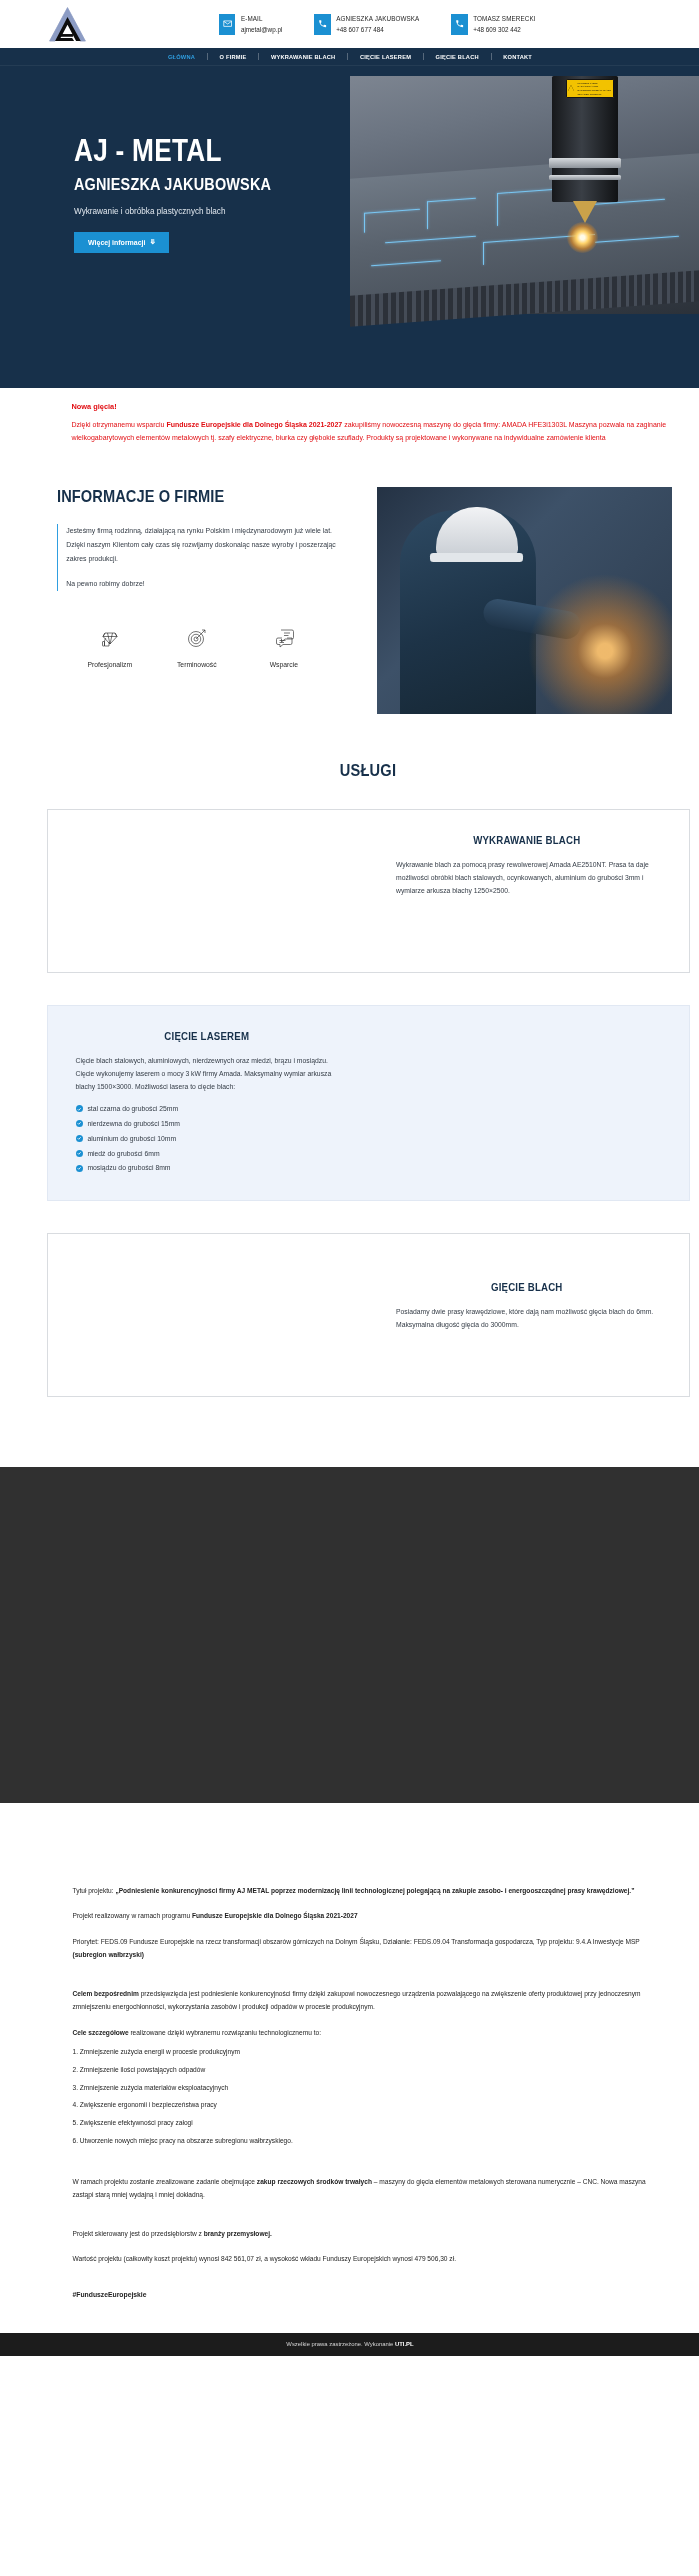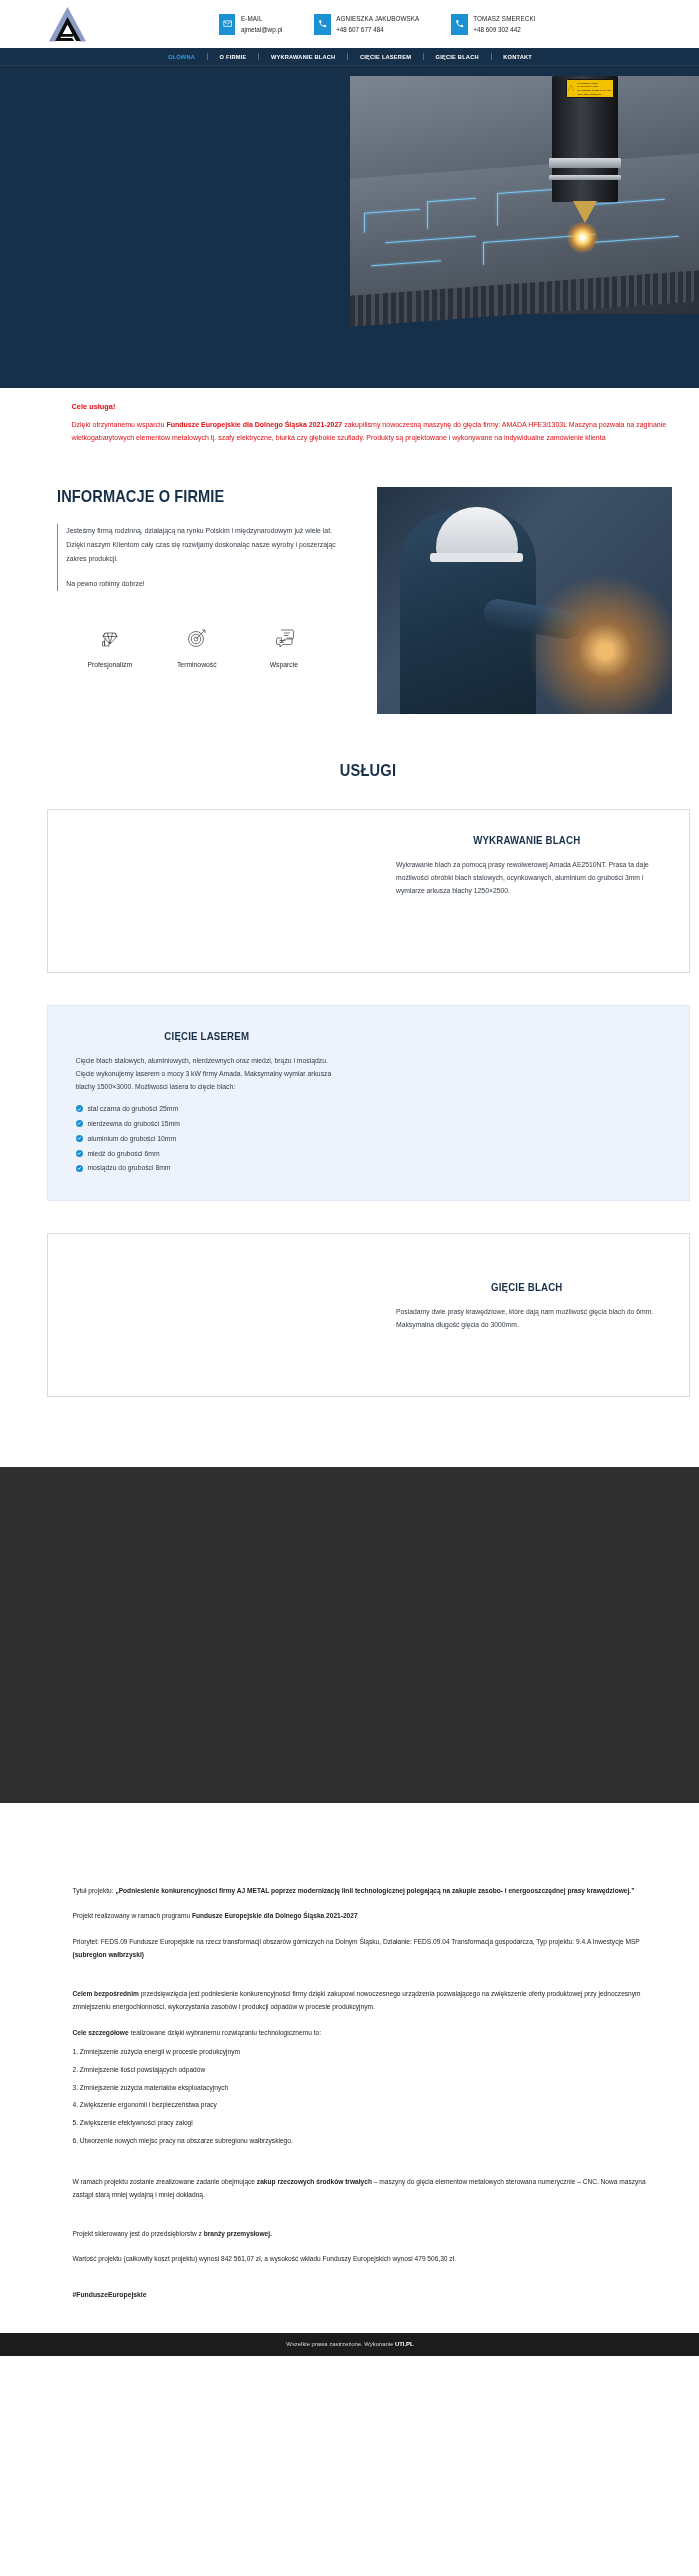"AJ - METAL" div.hero-copy { html: none -> <div> <h1>AJ - METAL</h1> <h2>AGNIESZKA JAKUBOWSKA</h2> <p>Wykrawanie i obróbka plastycznych blach</p> <button> <span>Więcej informacji</span> <span>⤋</span> </button> </div> }
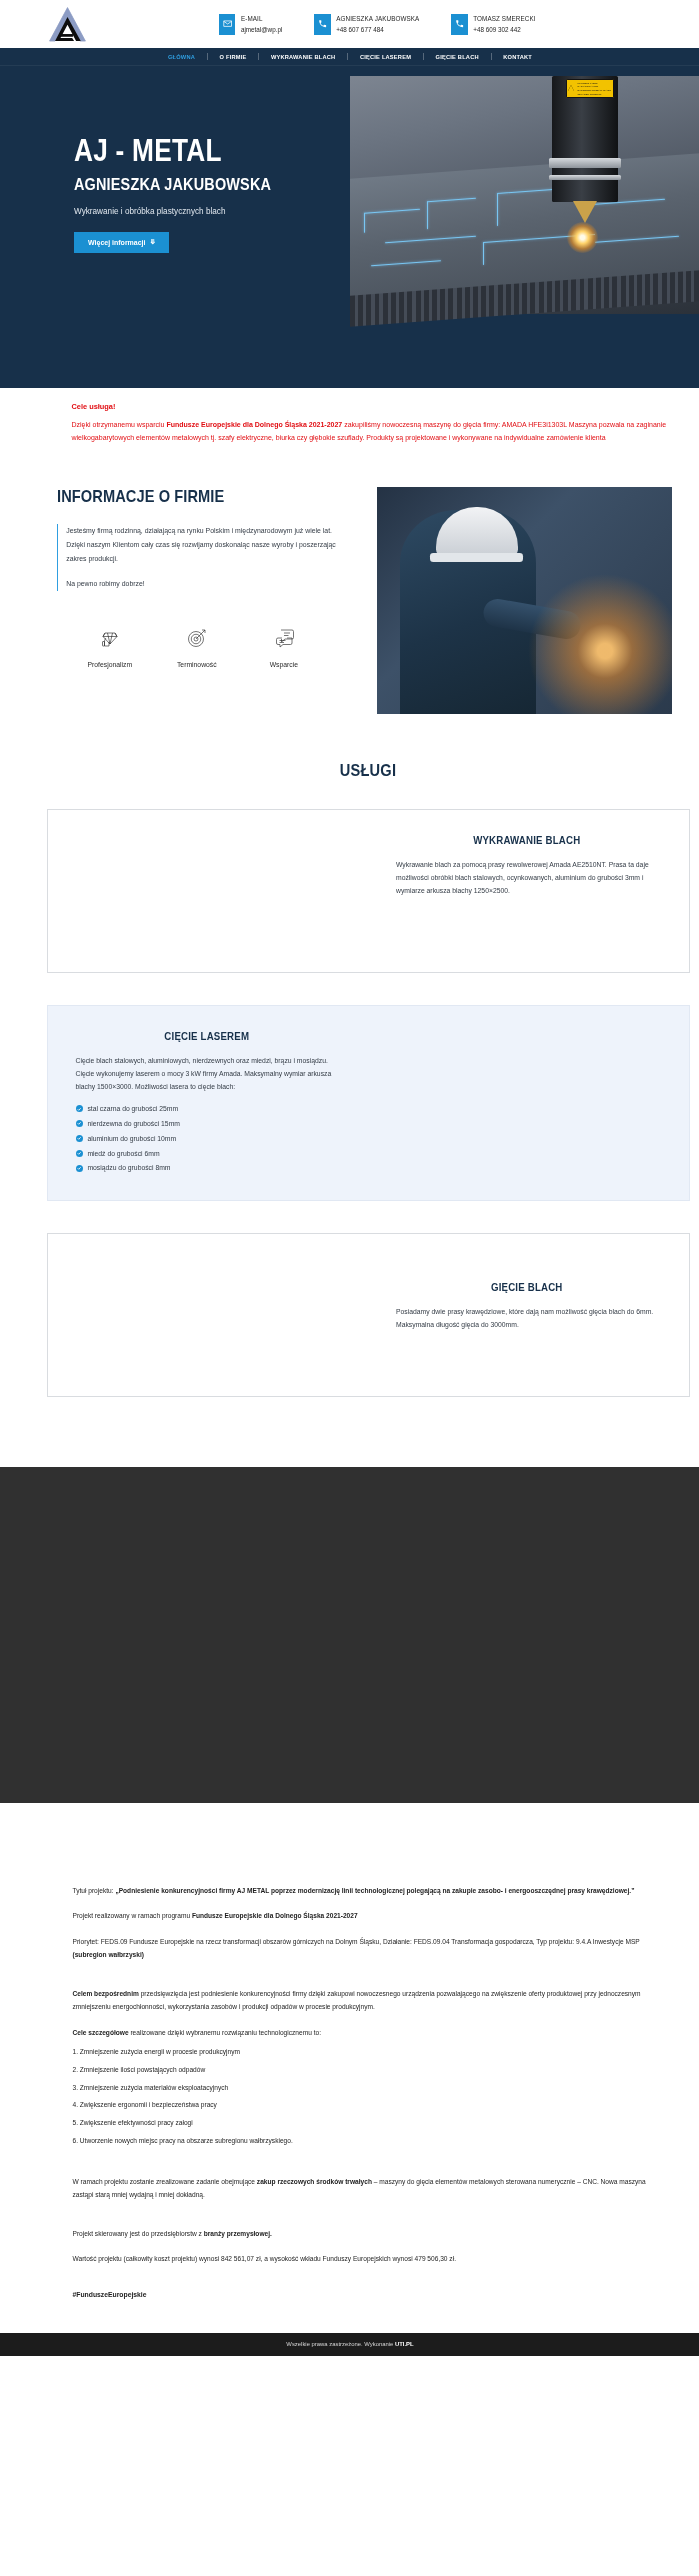"Cele usługa!" h3 { text: Cele usługa -> Nowa gięcia }
